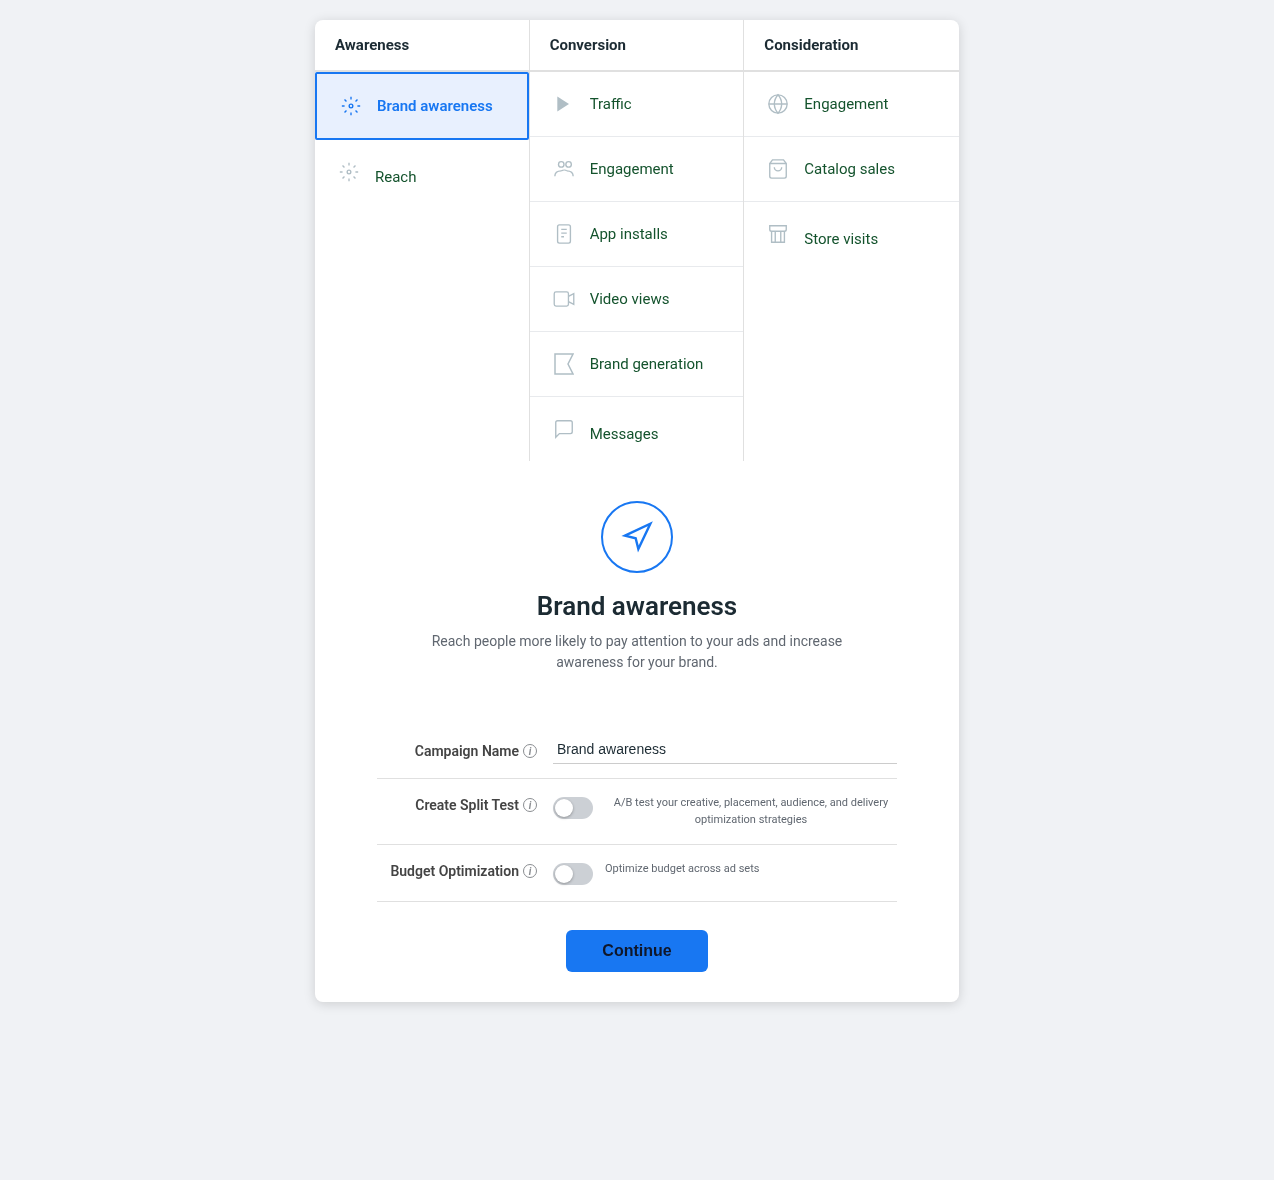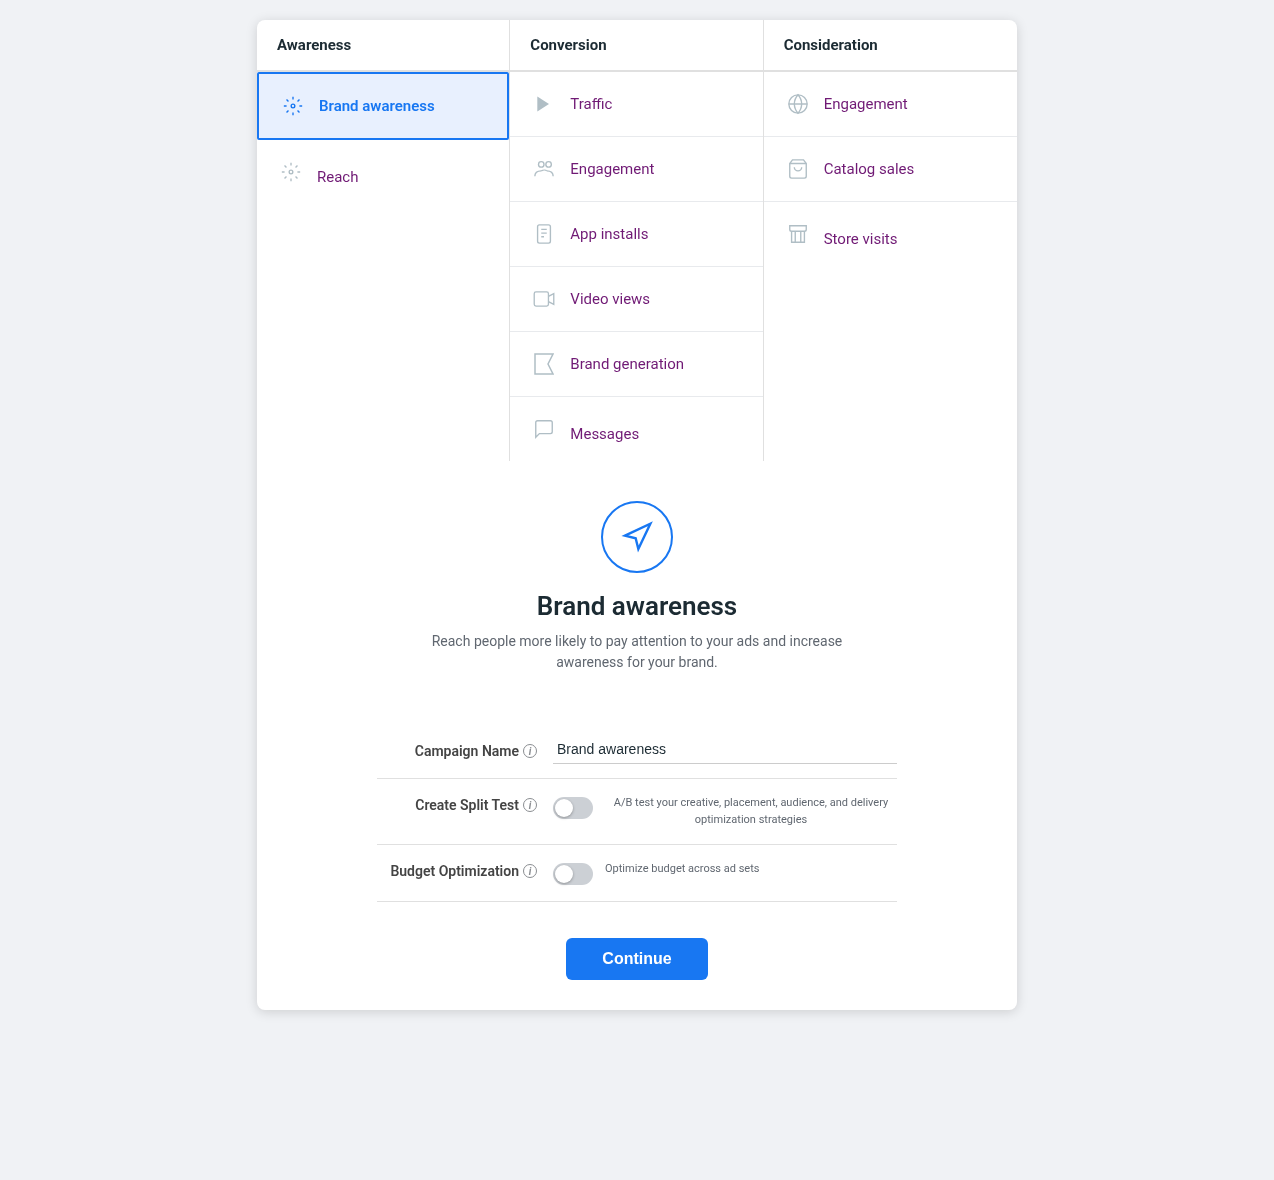"Awareness" .modal { width: 760px -> 644px }
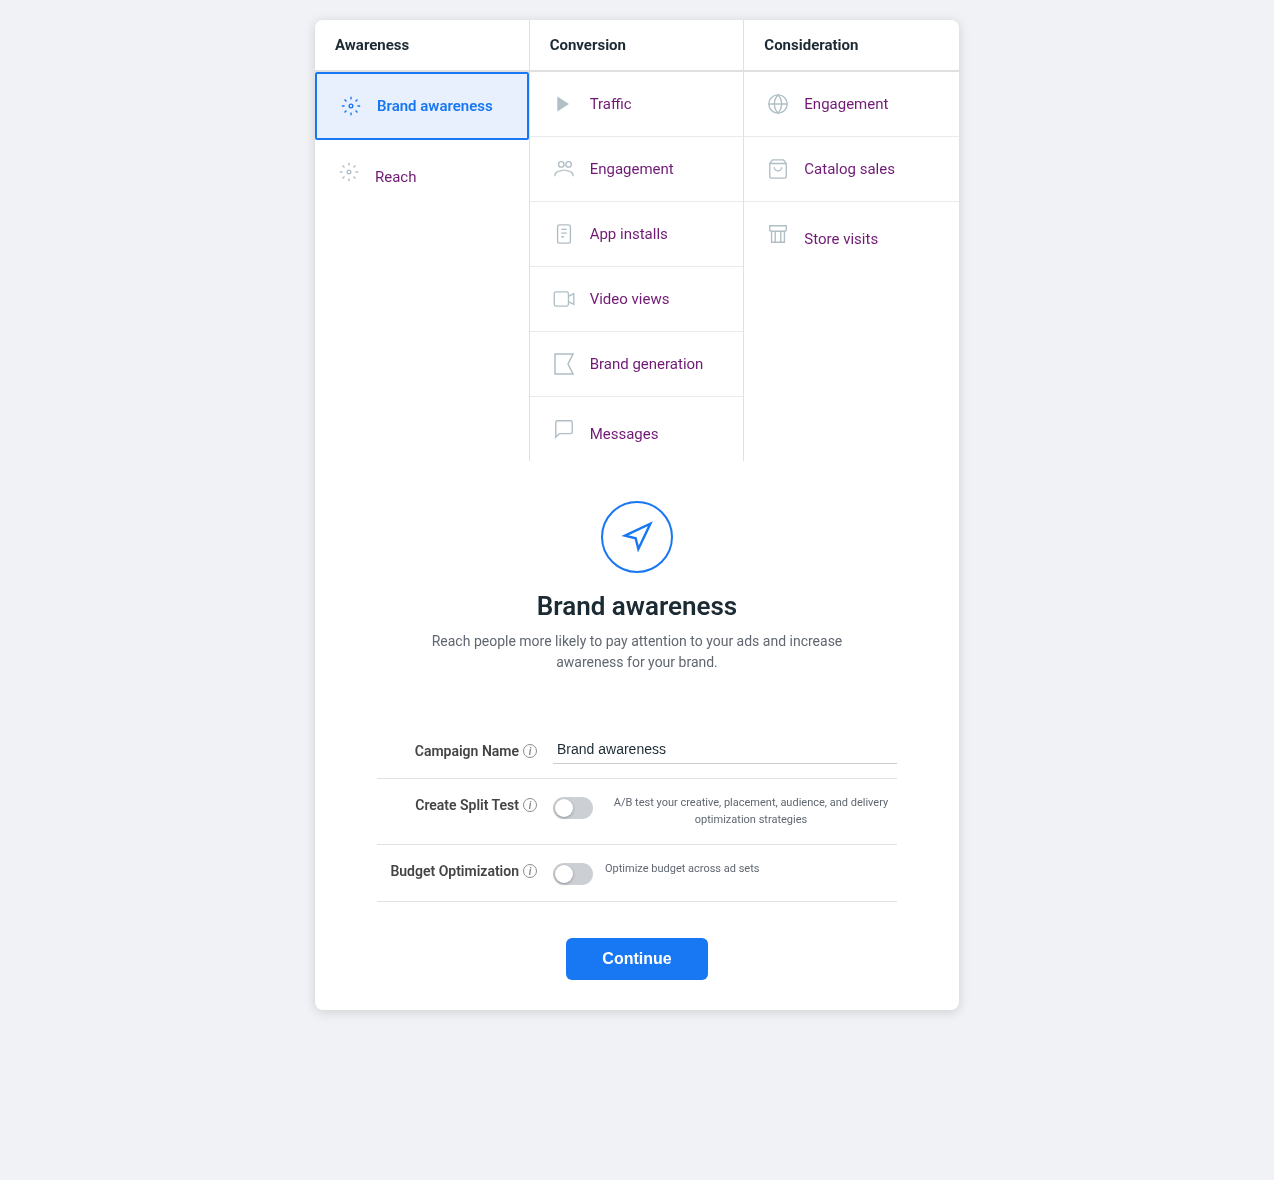"Traffic" .item-label { color: #701a75 -> #14532d }
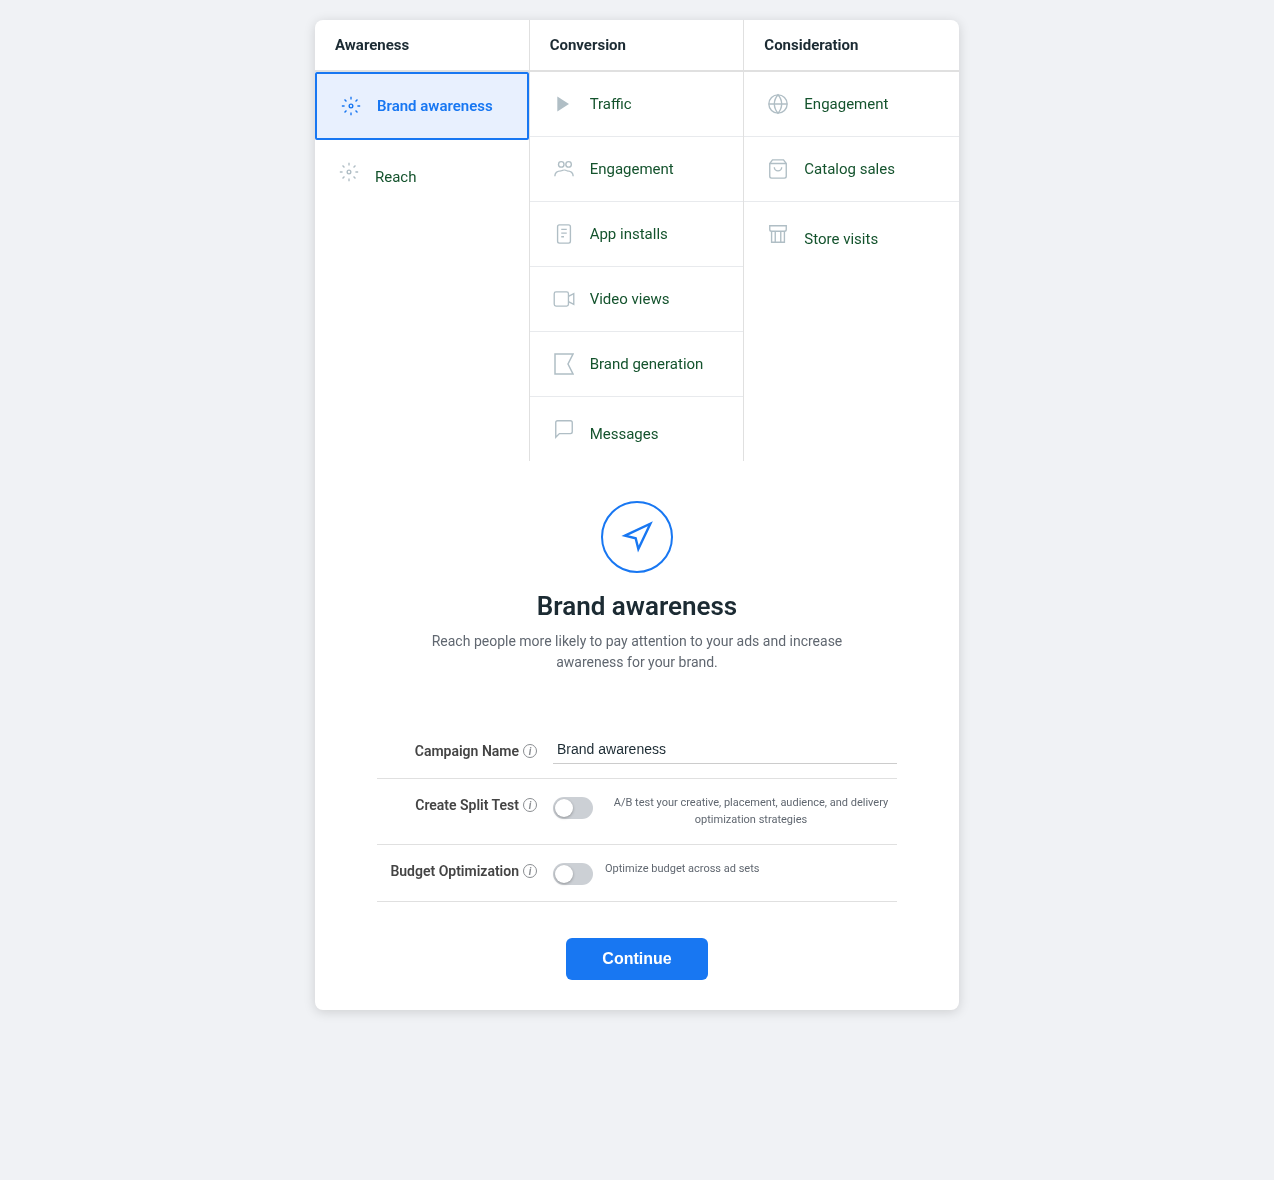"Continue" .continue-btn { color: #ffffff -> #0f172a; margin-top: 36px -> 28px }
